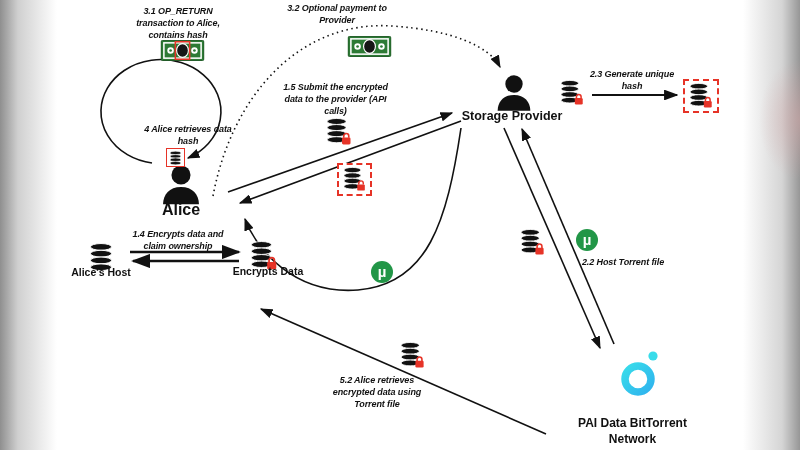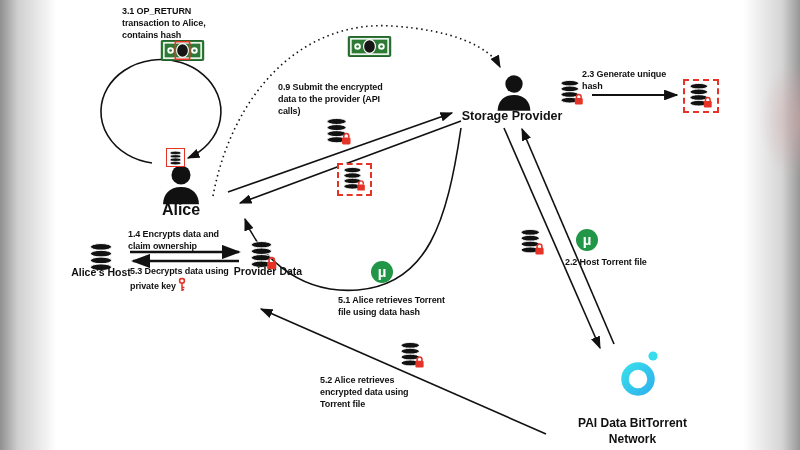"3.1 OP_RETURN transaction to Alice," .lbl { font-style: none -> italic; text-align: none -> center }
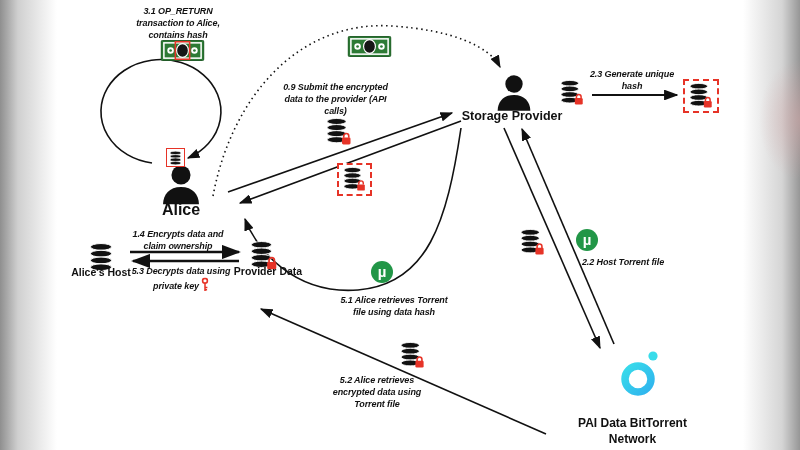"3.2 Optional payment to Provider" div.lbl { html: none -> <div>3.2 Optional payment to Provider</div> }
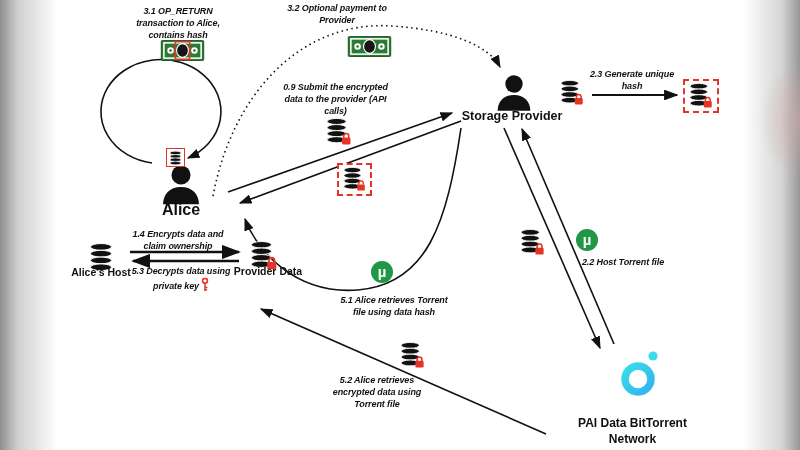"0.9 Submit the encrypted data" div.lbl { text: 0.9 -> 1.5 }
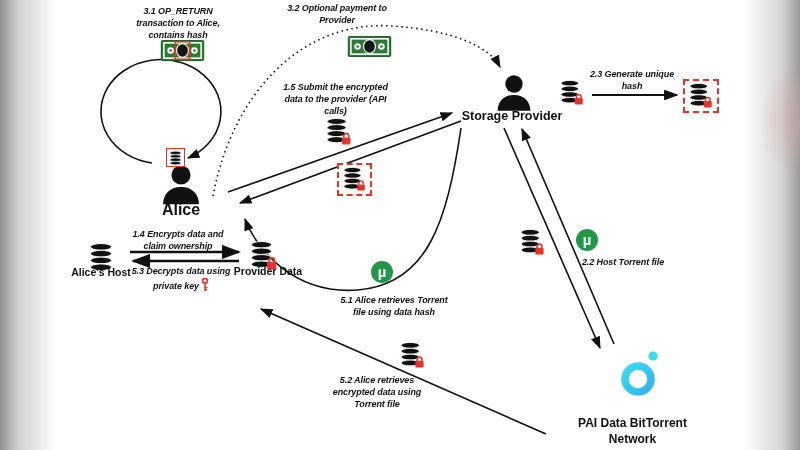"4 Alice retrieves data hash" div.lbl { html: none -> <div>4 Alice retrieves data hash</div> }
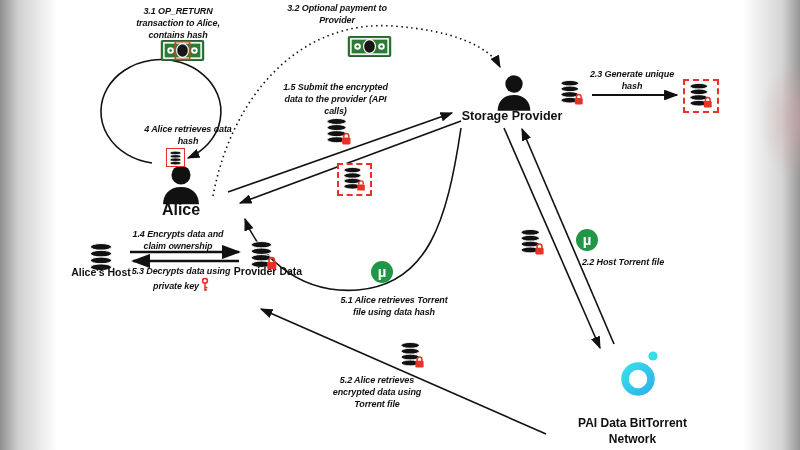"5.3 Decrypts data using private" div.lbl { html: <div> <span>5.3 Decrypts data using private key</span><svg> <use></use> </svg> </div> -> none }
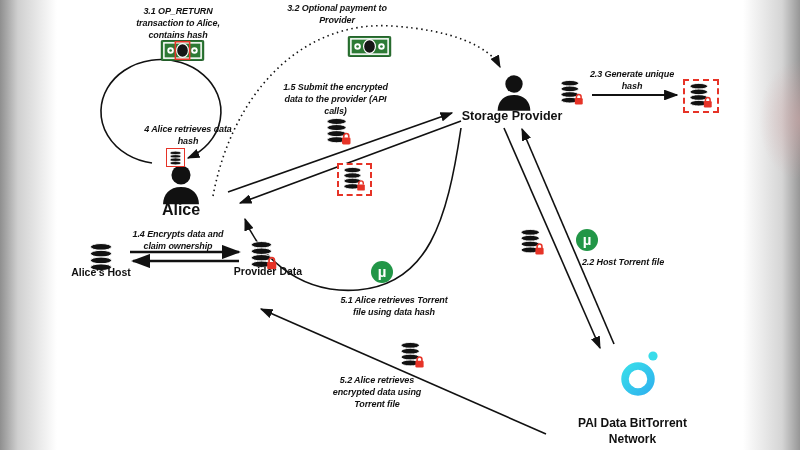"Provider Data" div.name { text: Provider -> Encrypts }
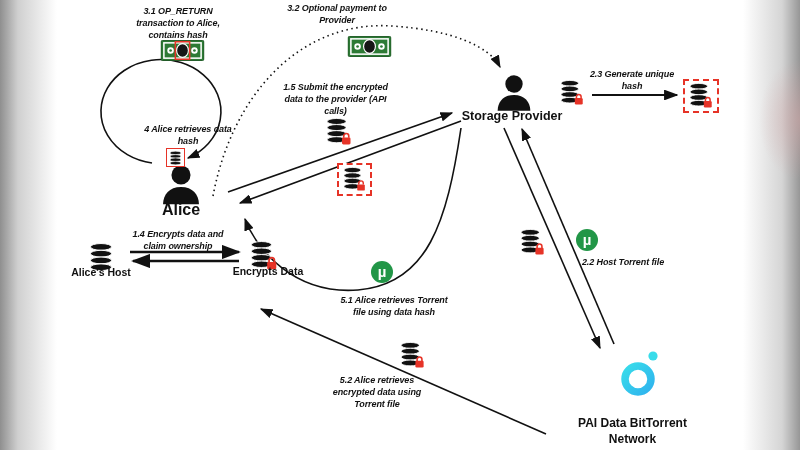"5.1 Alice retrieves Torrent file" div.lbl { html: <div>5.1 Alice retrieves Torrent file using data hash</div> -> none }
